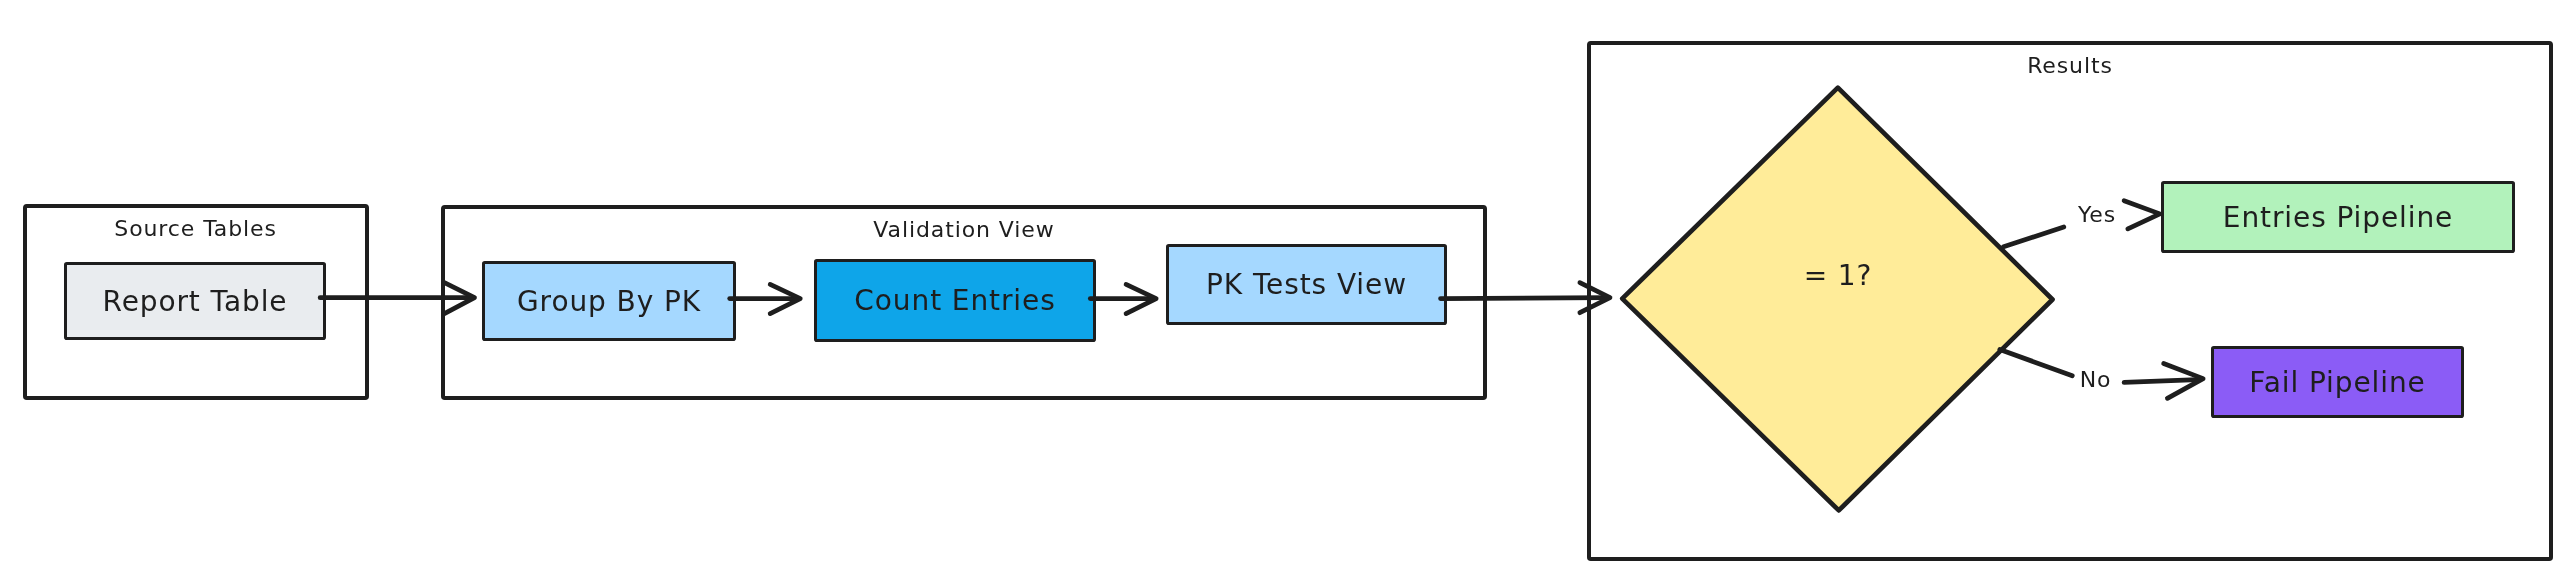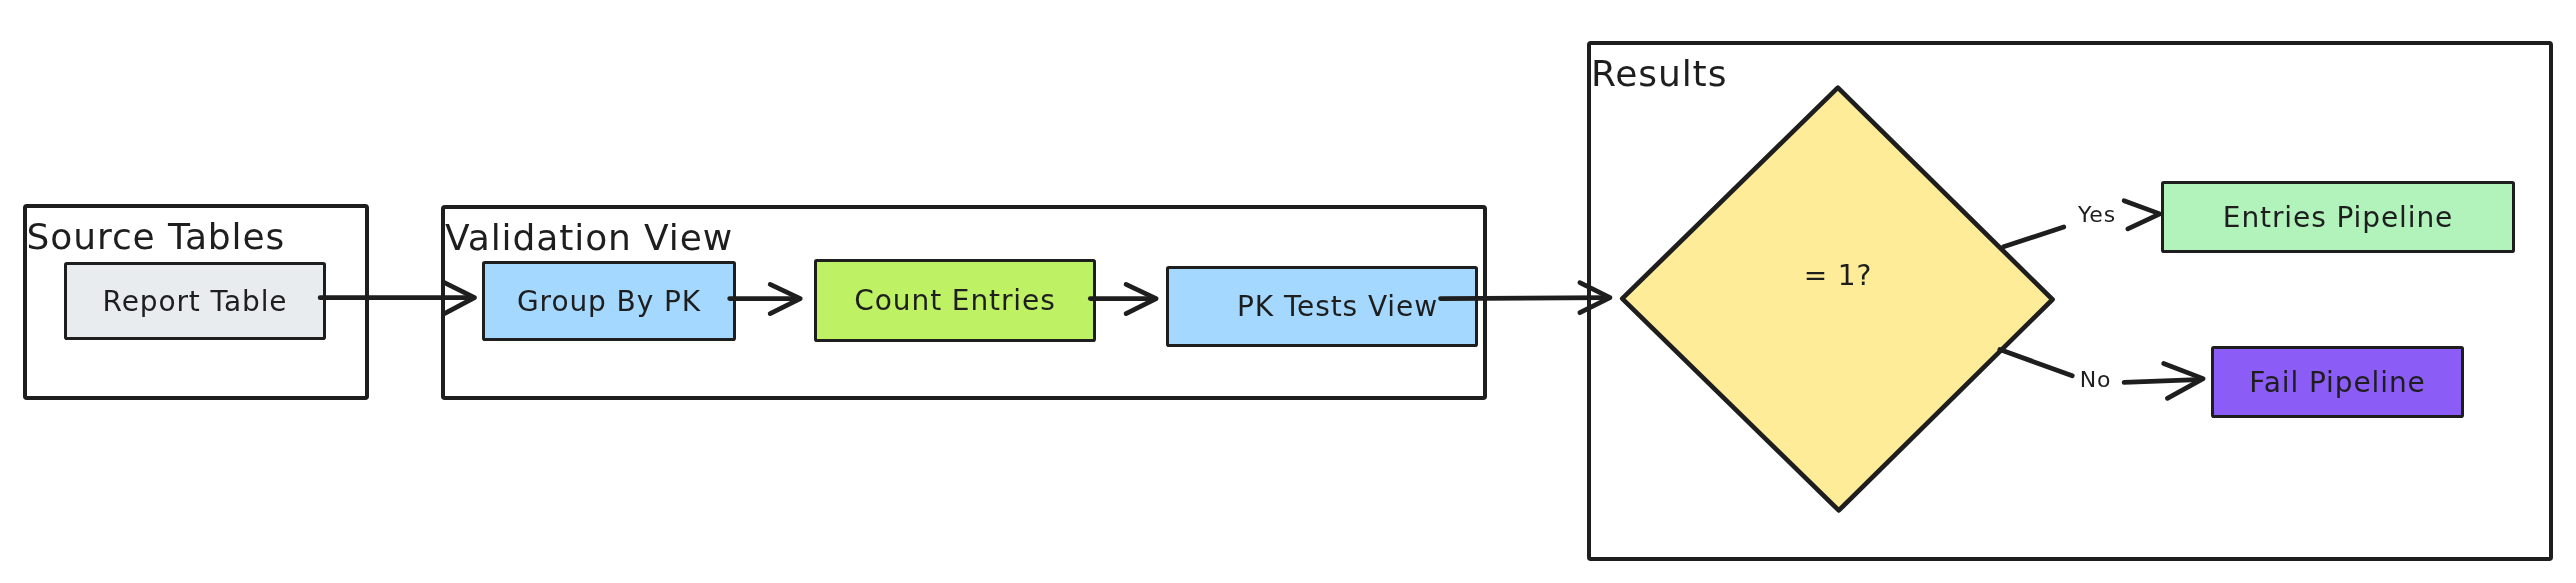"Results" .group-title { font-size: 36px -> 22px; text-align: none -> center }
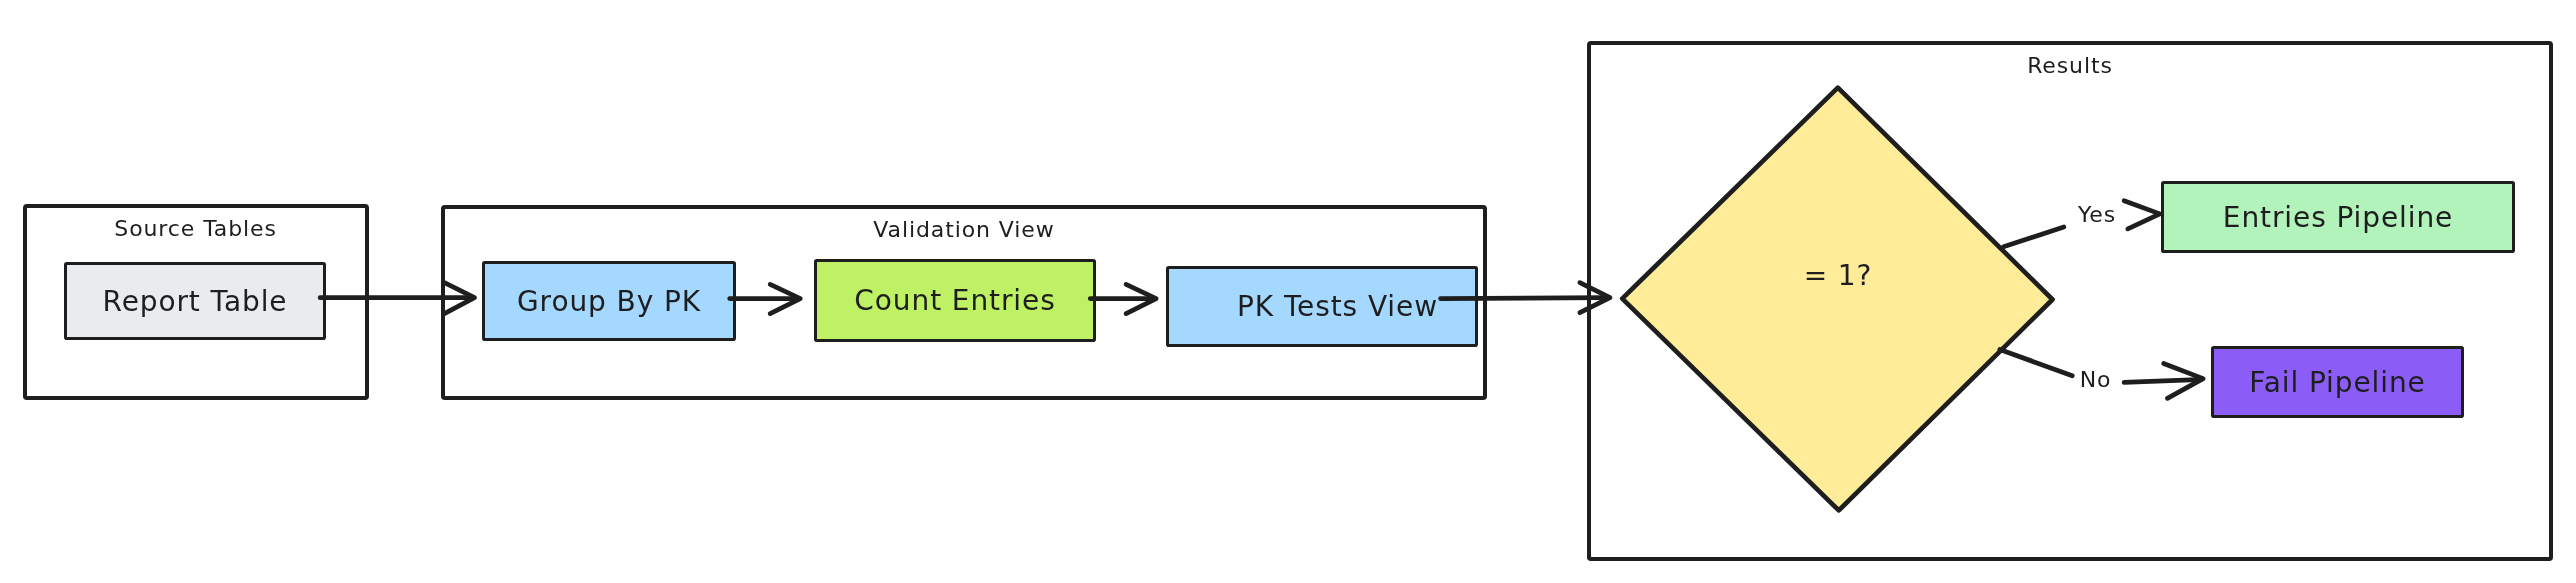"Count Entries" div.node { background-color: #bef264 -> #0ea5e9 }
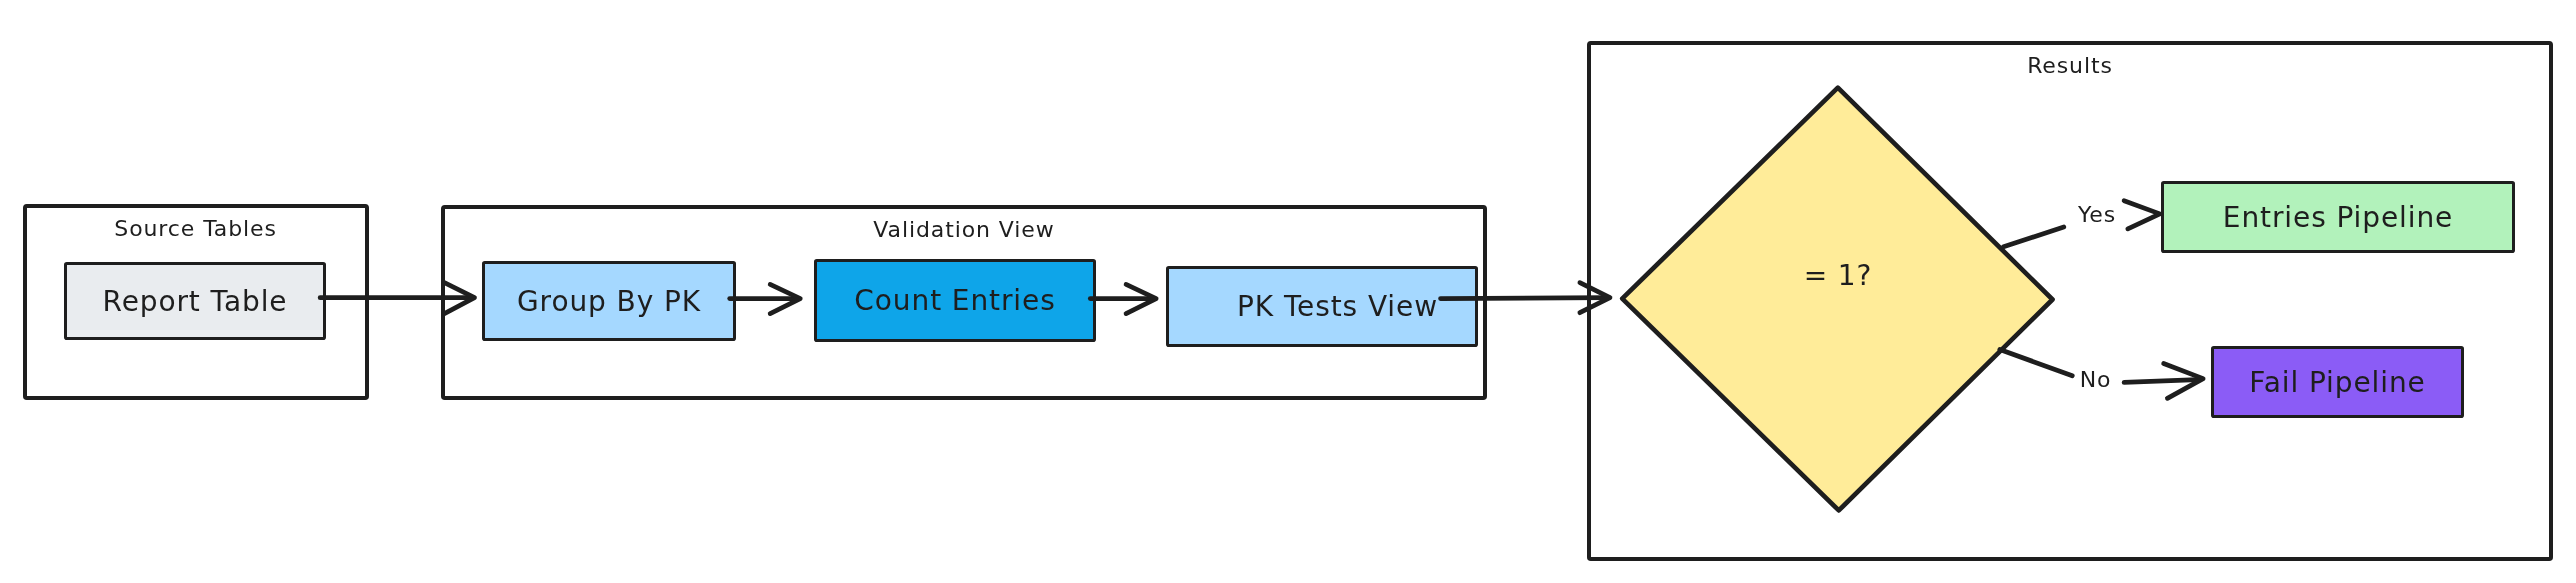"PK Tests View" #n-pktests { padding-left: 31px -> none; top: 266px -> 244px }
